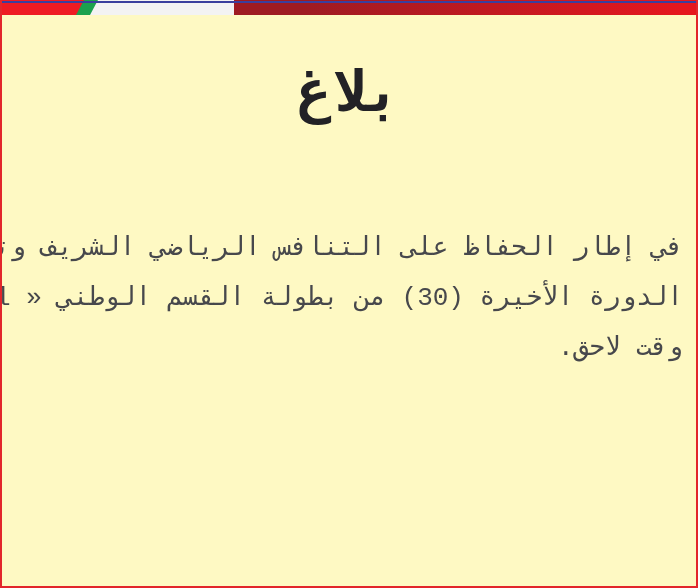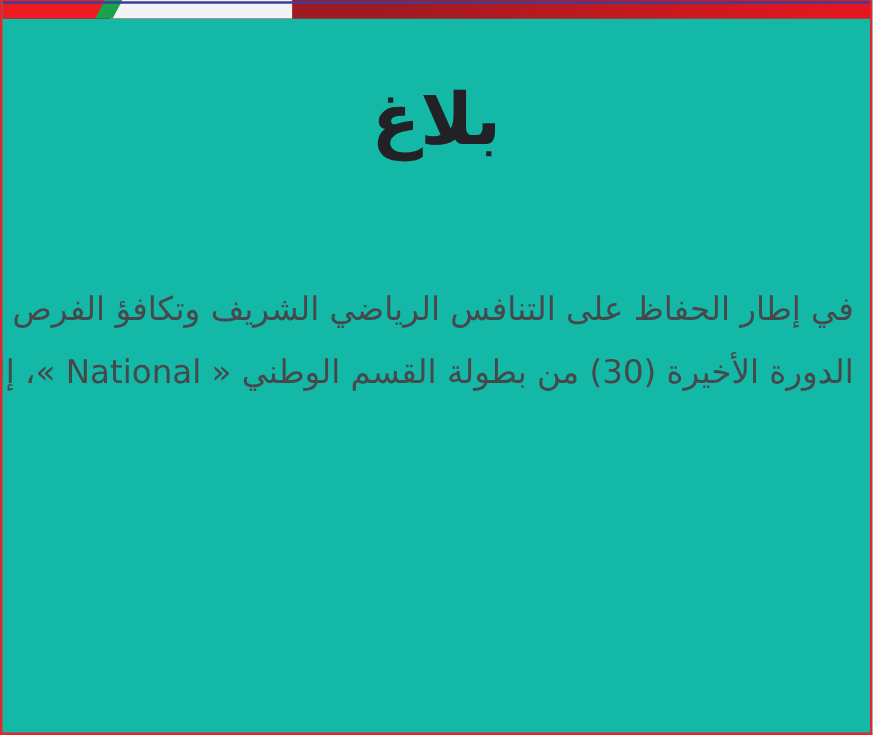"بلاغ" .page { background: #14b8a6 -> #fef9c3; font-family: none -> Liberation Mono, monospace }
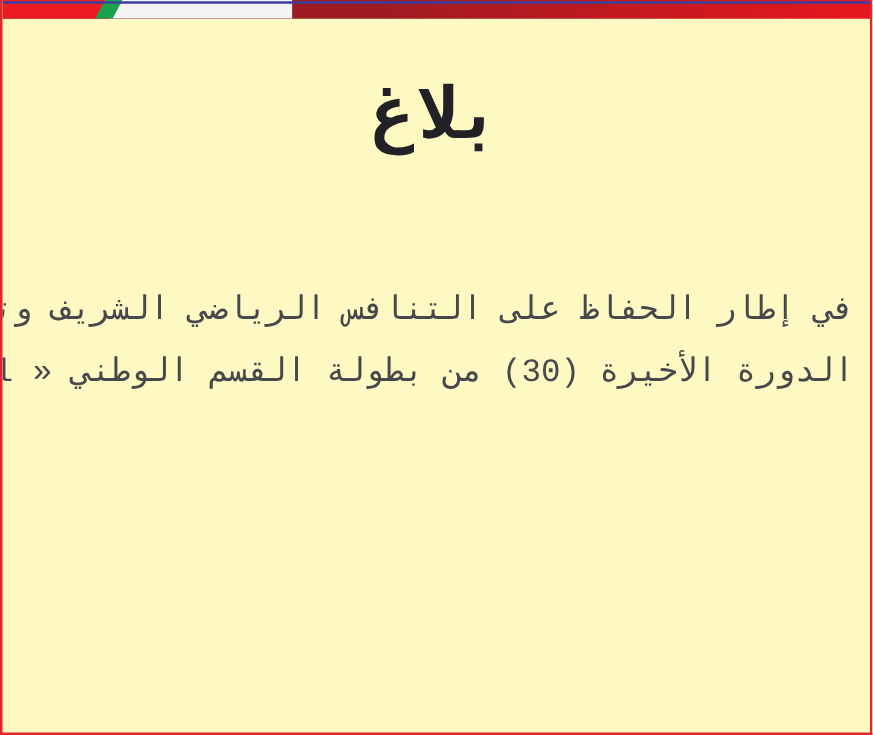"وقت لاحق." div.body-line { html: none -> <div>وقت لاحق.</div> }
